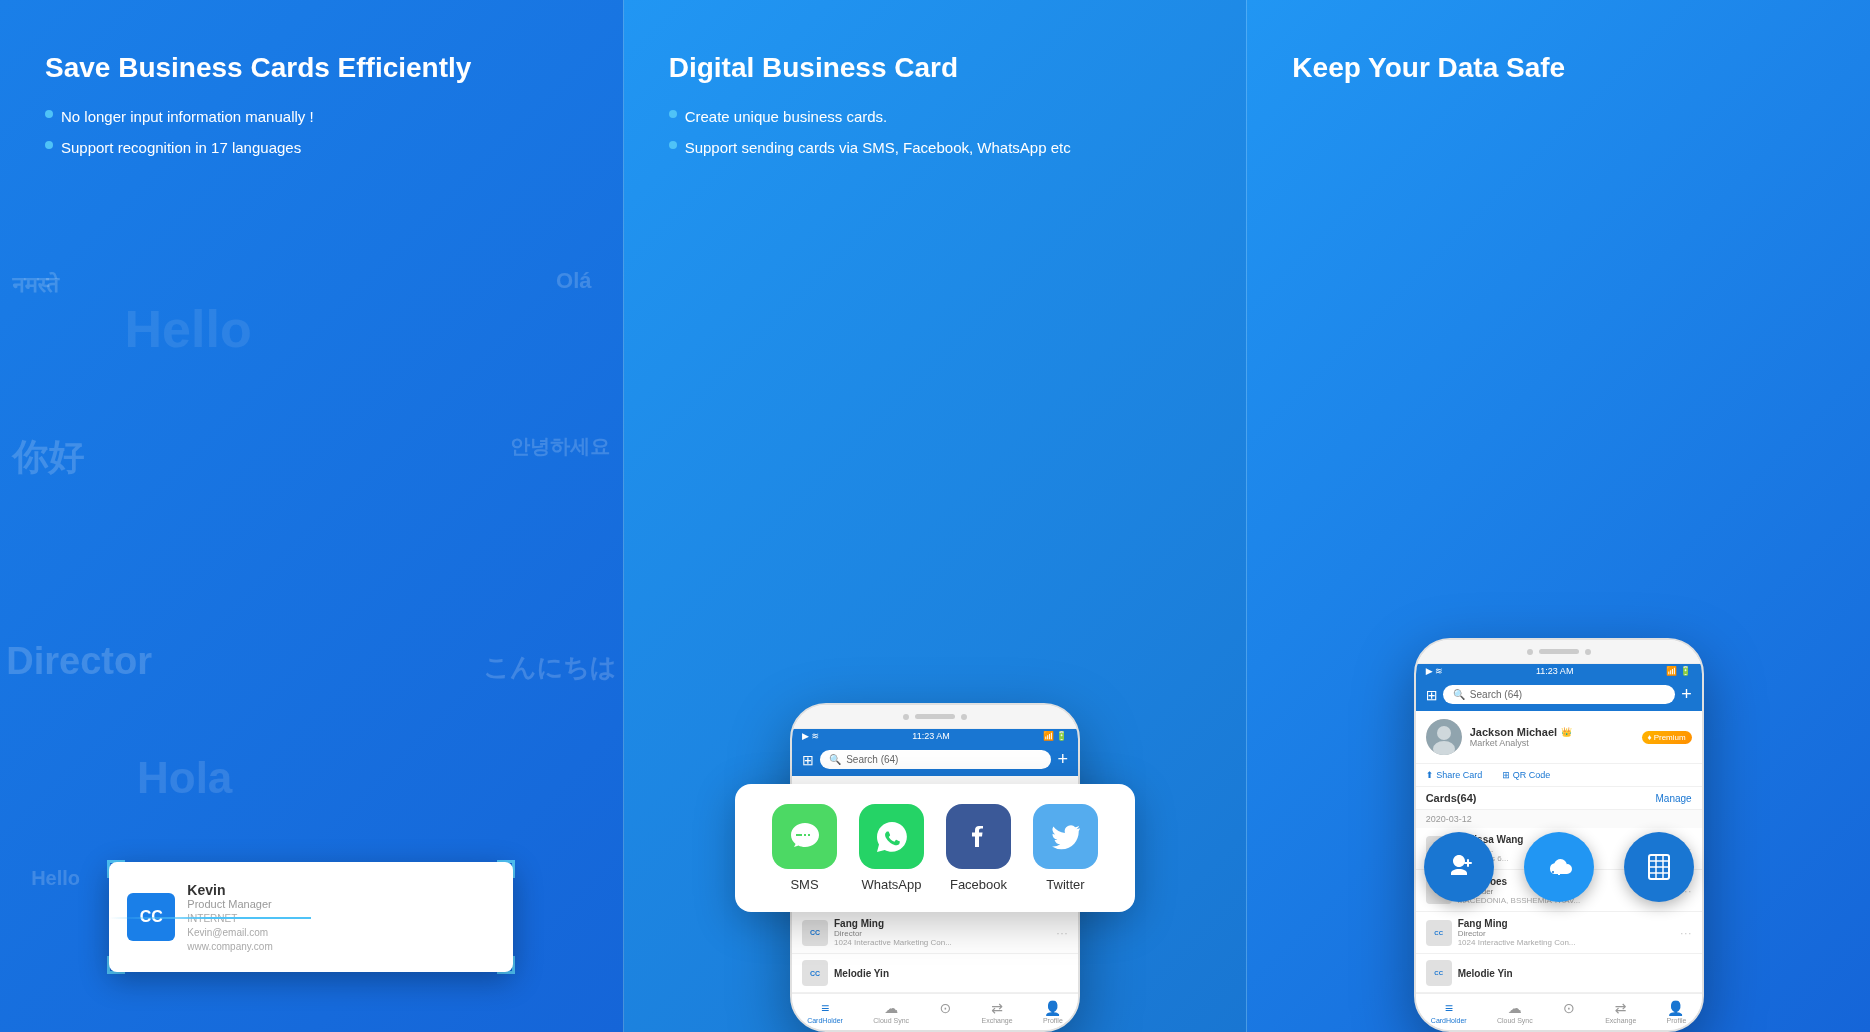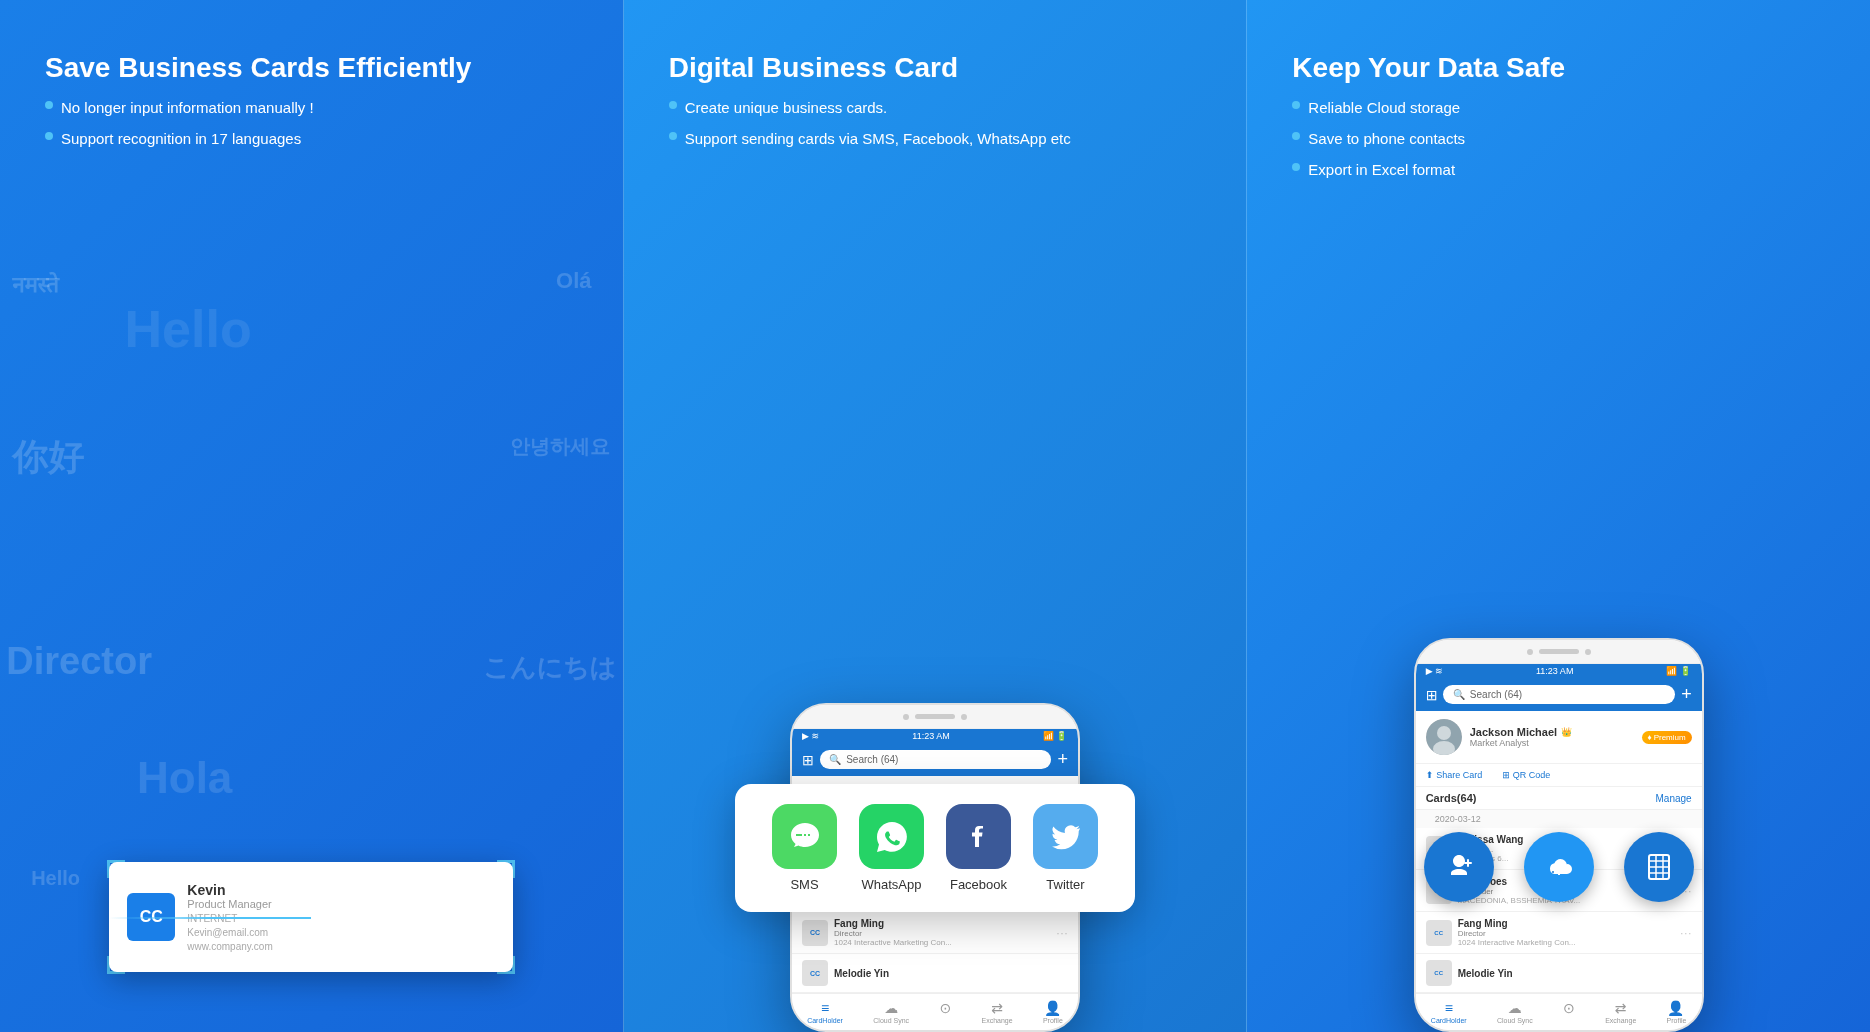"Save Business Cards Efficiently" .panel-title { margin-bottom: 11px -> 20px }
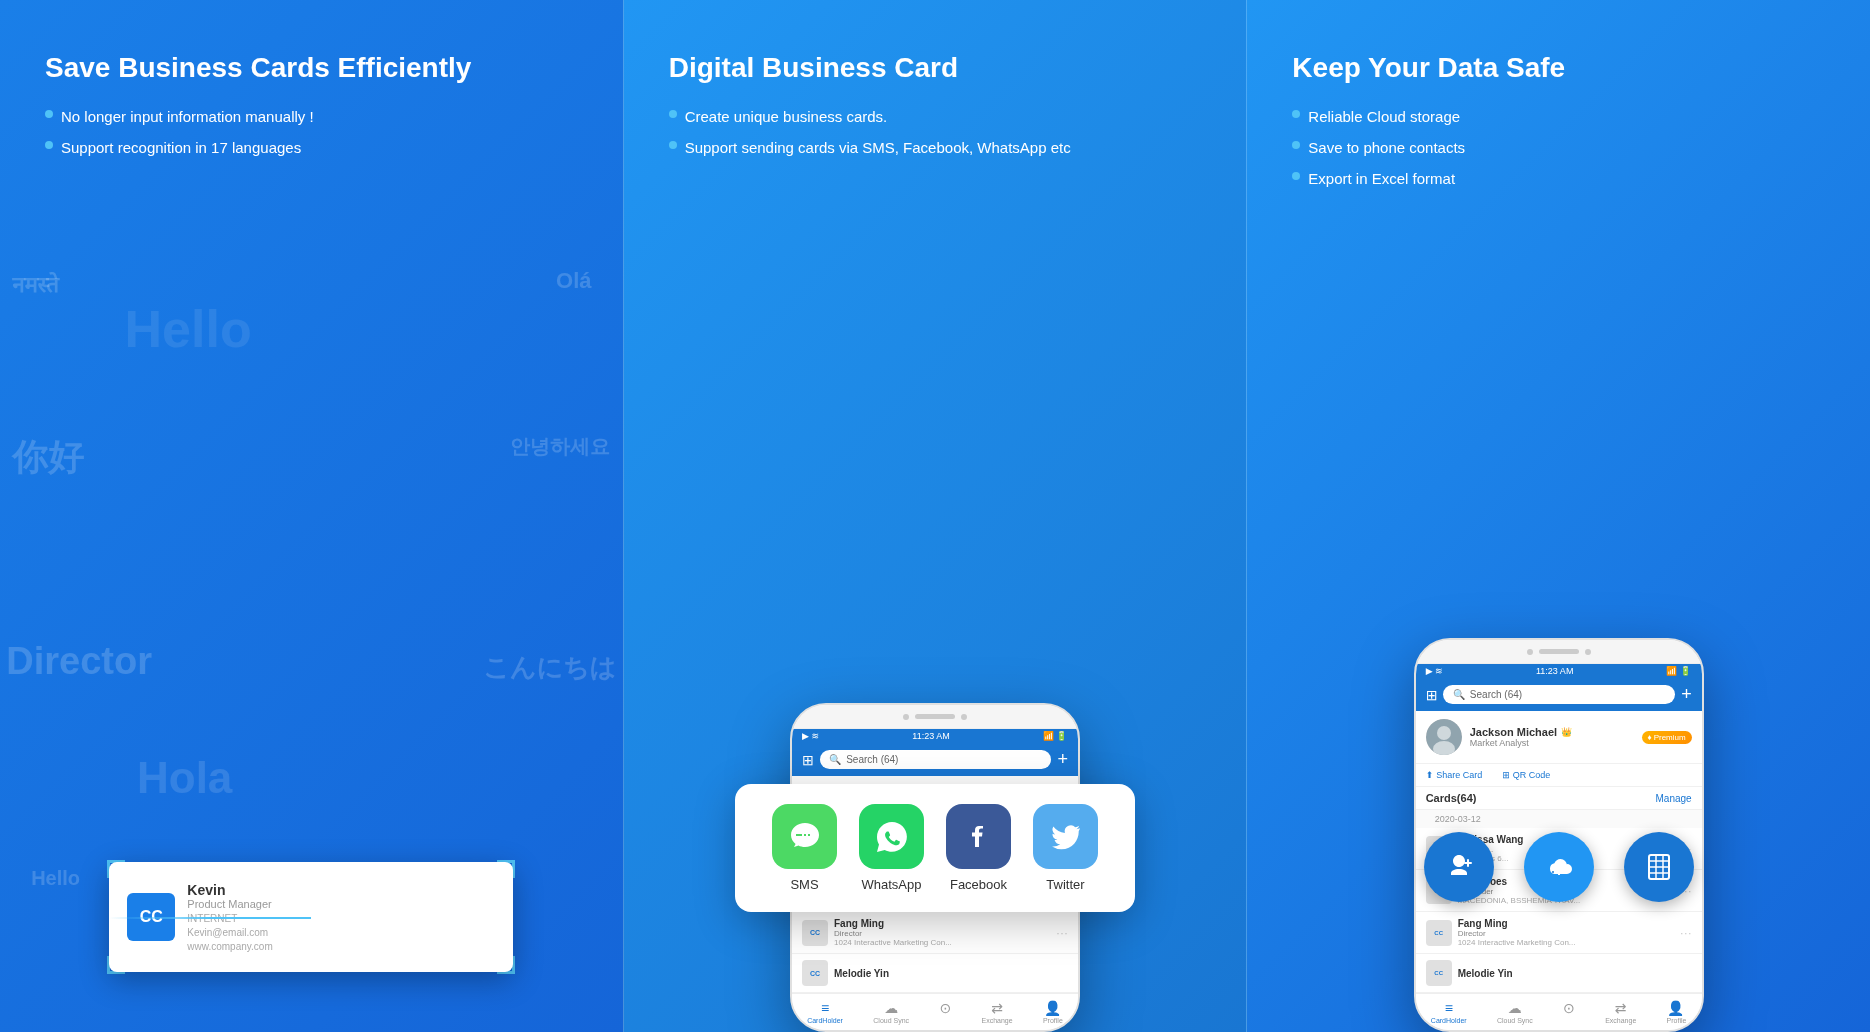"Reliable Cloud storage" ul.feature-list { html: <ul> <li> <span></span> <span>Reliable Cloud storage</span> </li> <li> <span></span> <span>Save to phone contacts</span> </li> <li> <span></span> <span>Export in Excel format</span> </li> </ul> -> none }
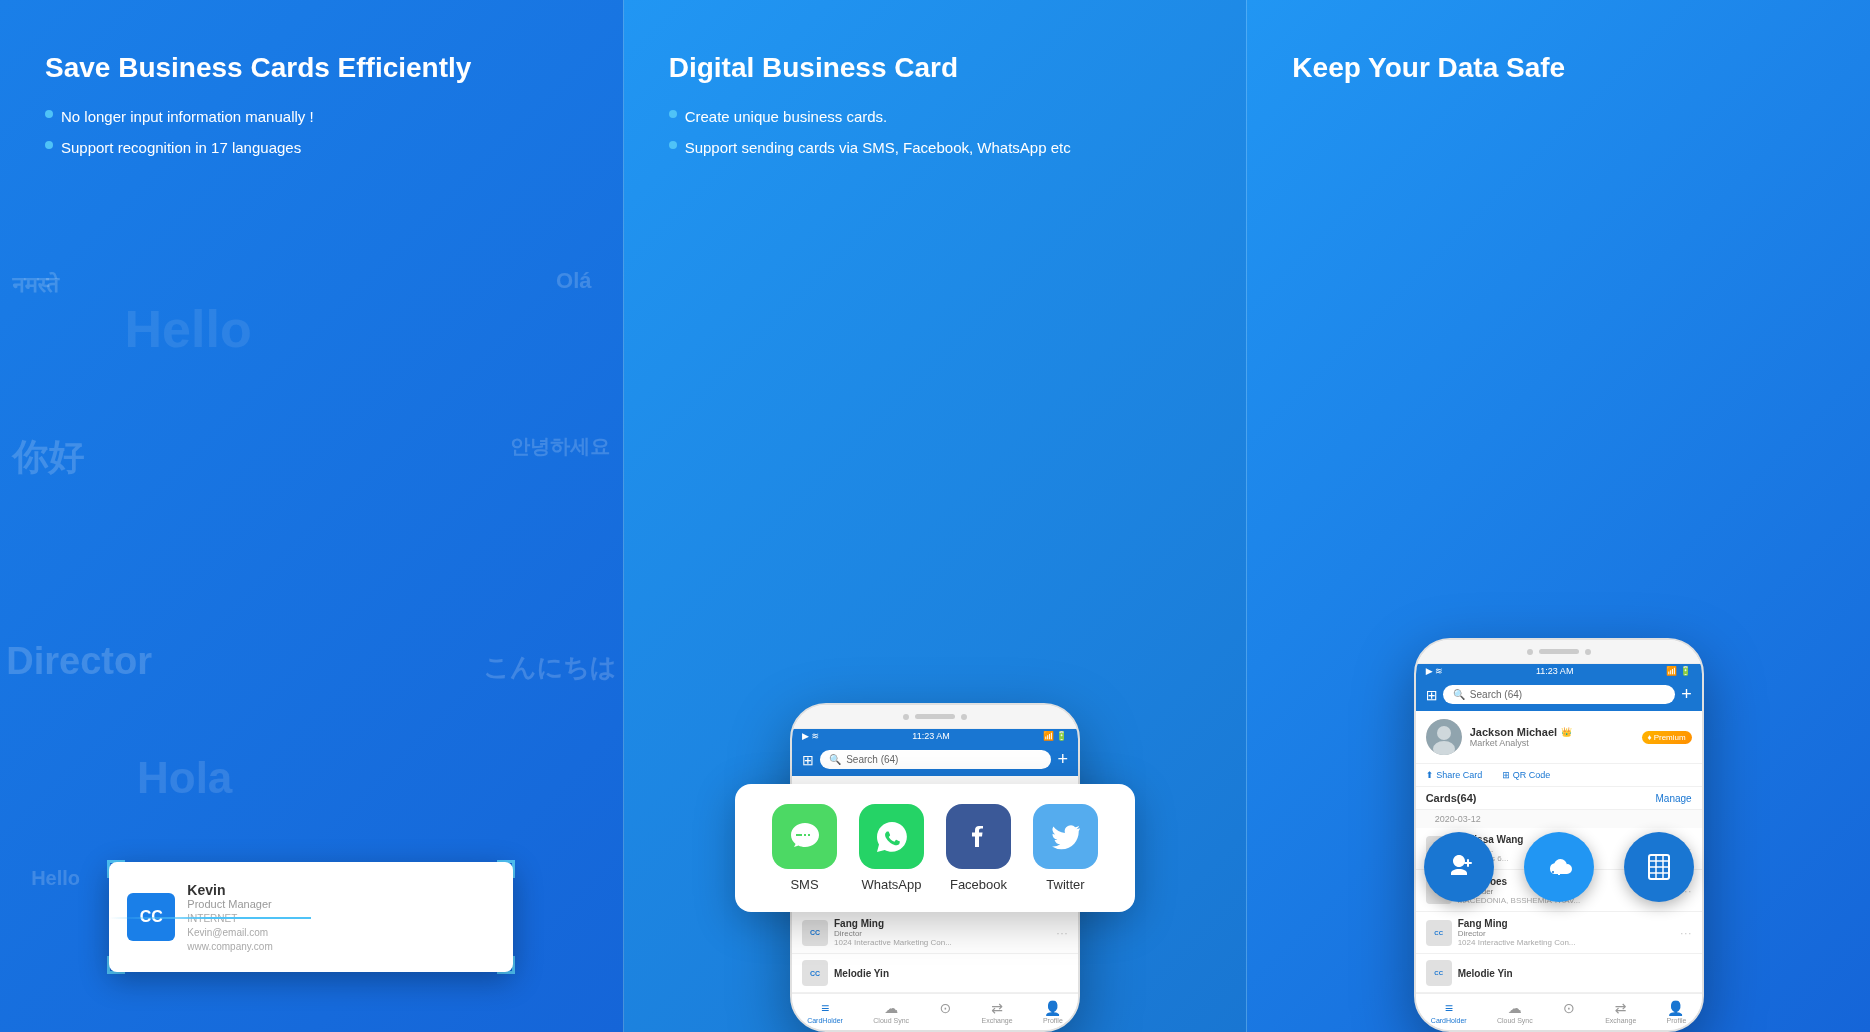"2020-03-12" .date-label { padding: 4px 19px -> 4px 10px }
